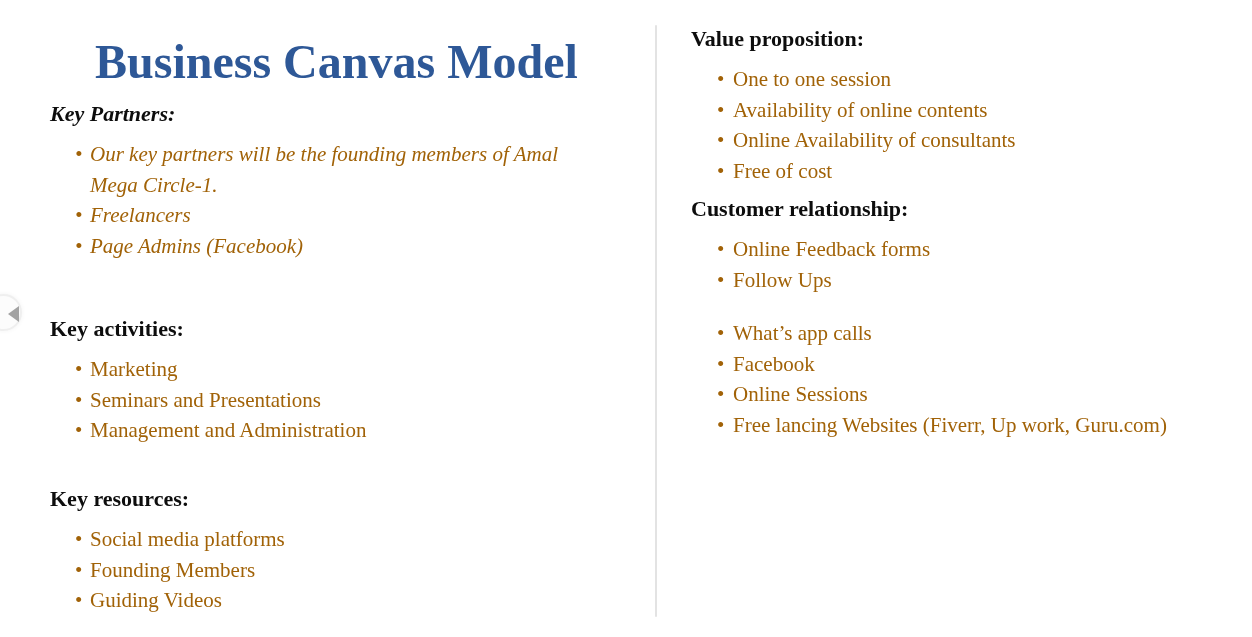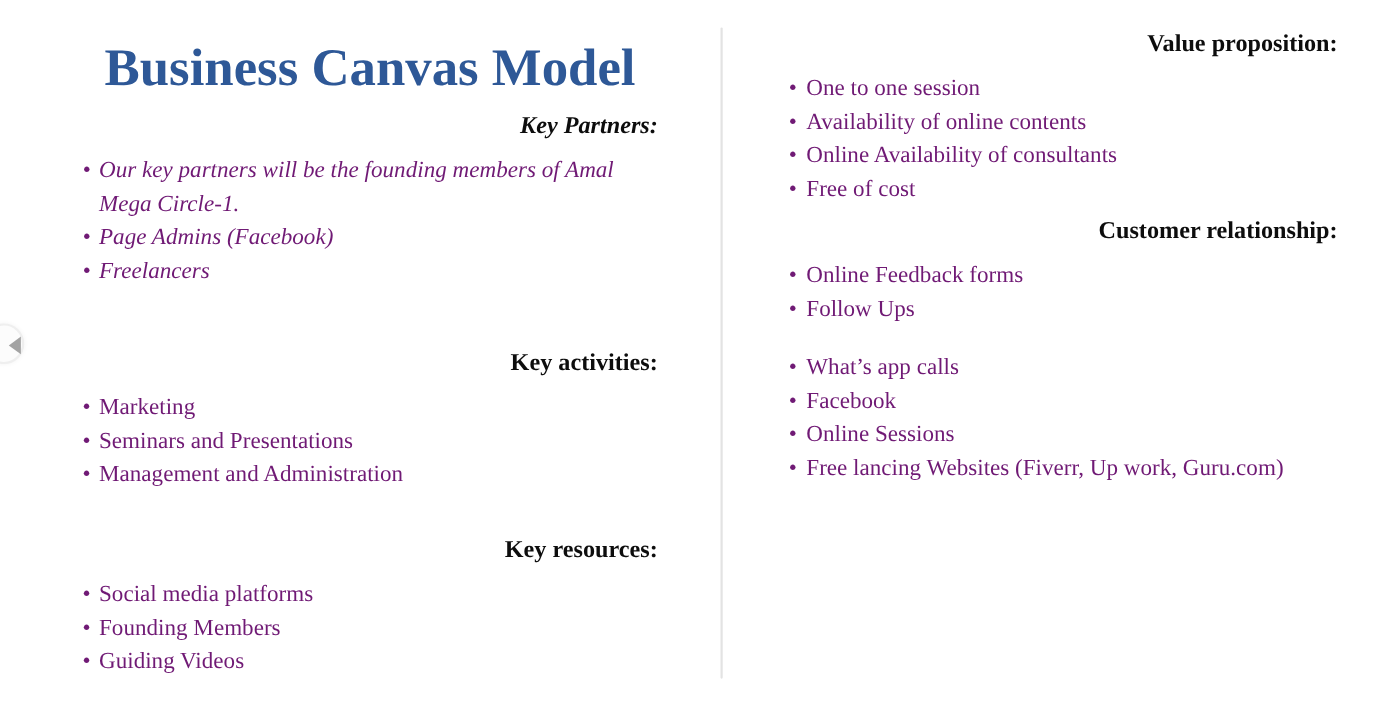"Value proposition:" .sec h2 { text-align: right -> none }
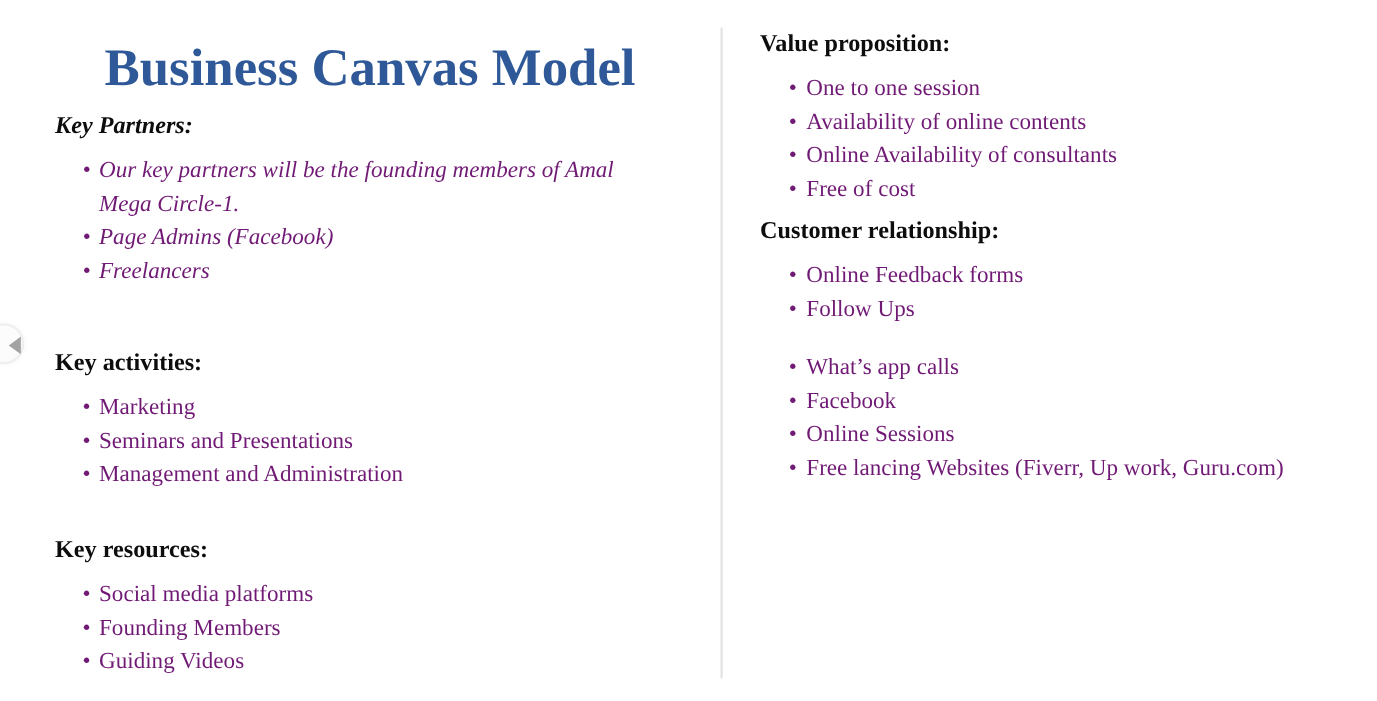"One to one session" .sec li { color: #701a75 -> #a16207 }
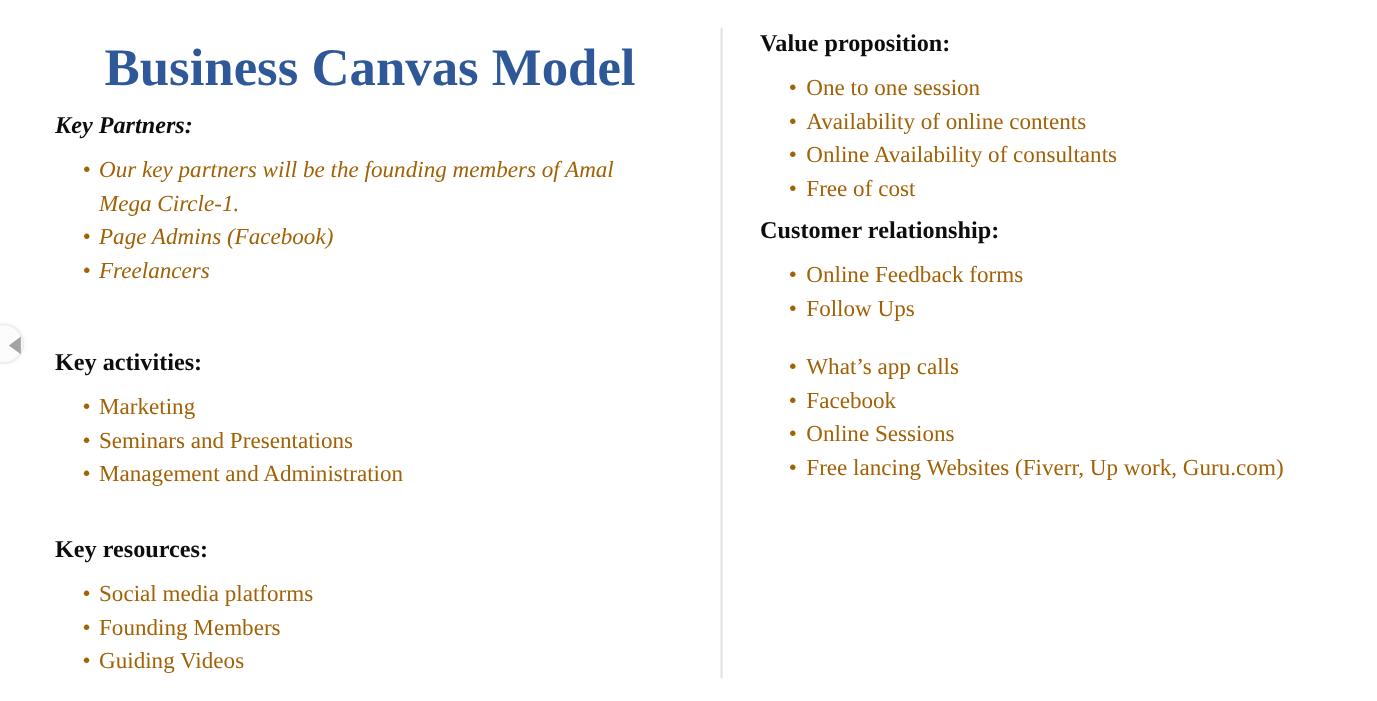"Page Admins (Facebook)" li { order: before "Freelancers" -> after "Freelancers" }
